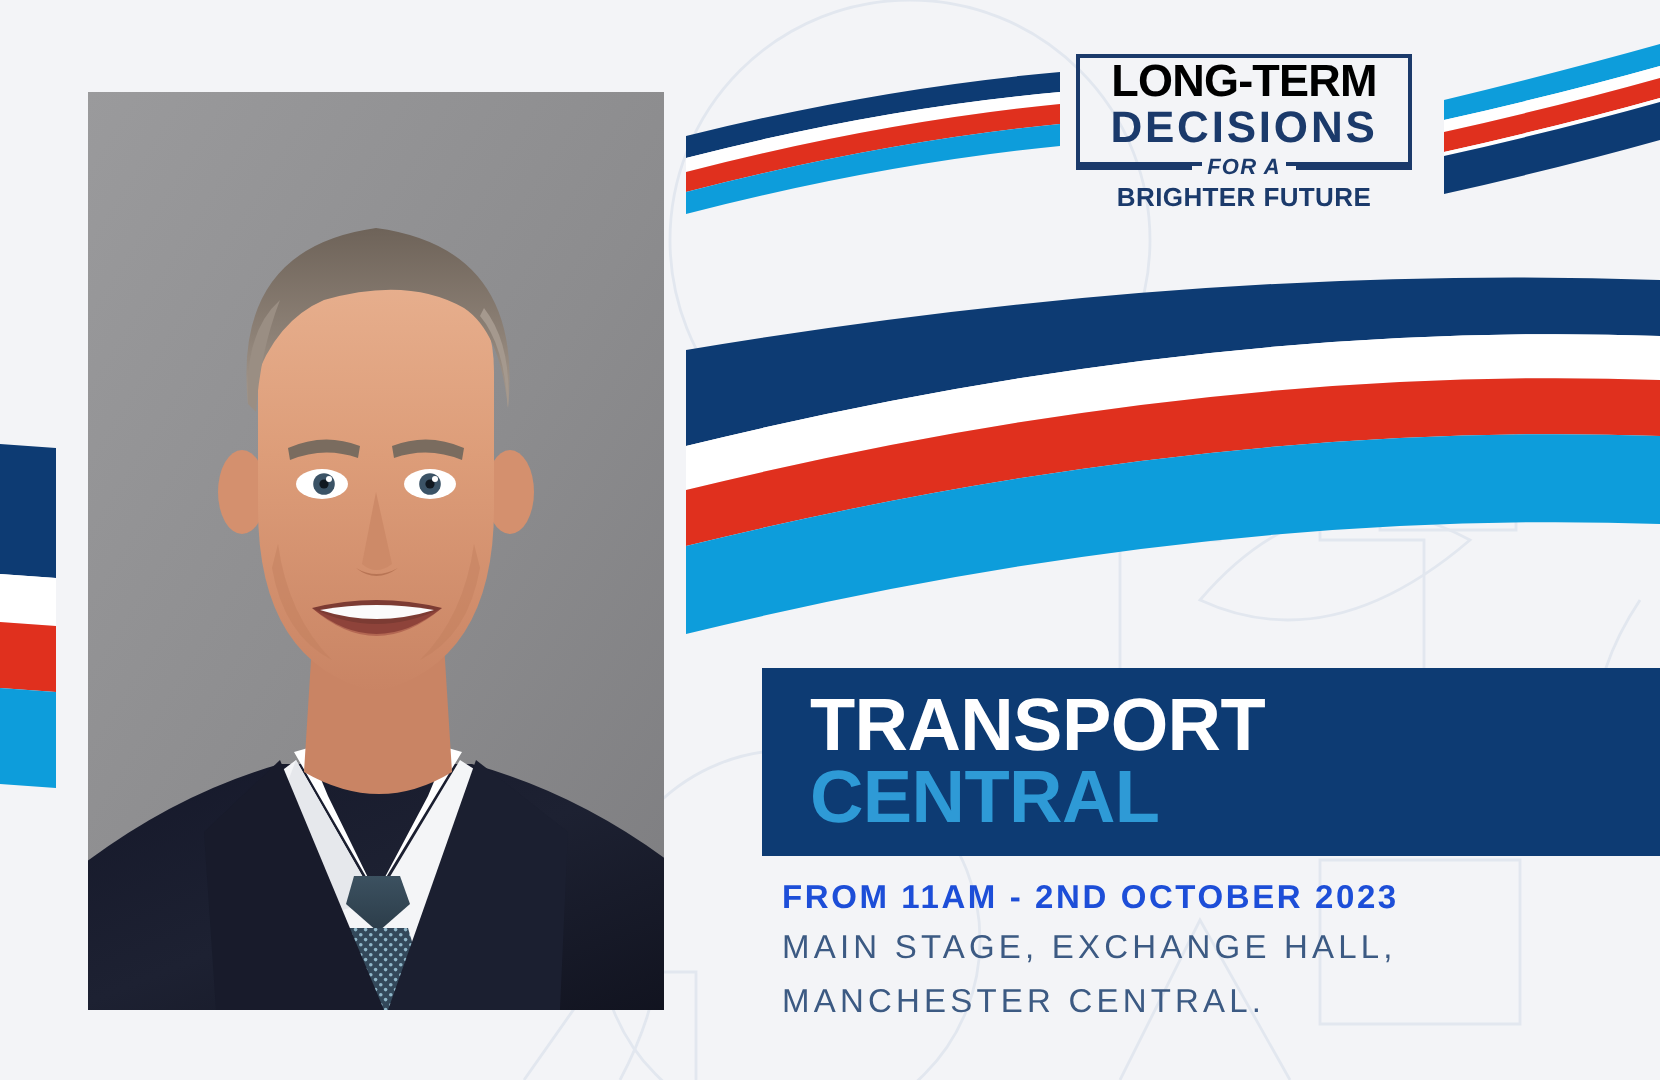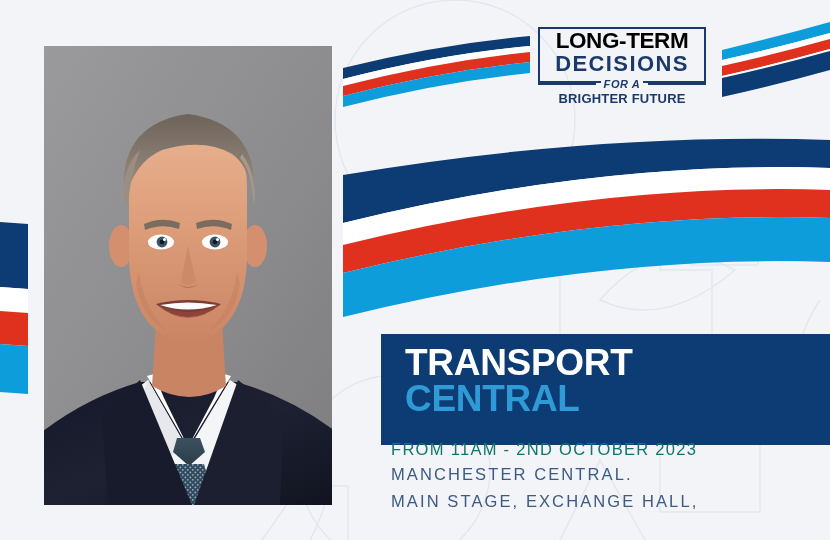"TRANSPORT" .headline-panel { height: 111px -> 94px }
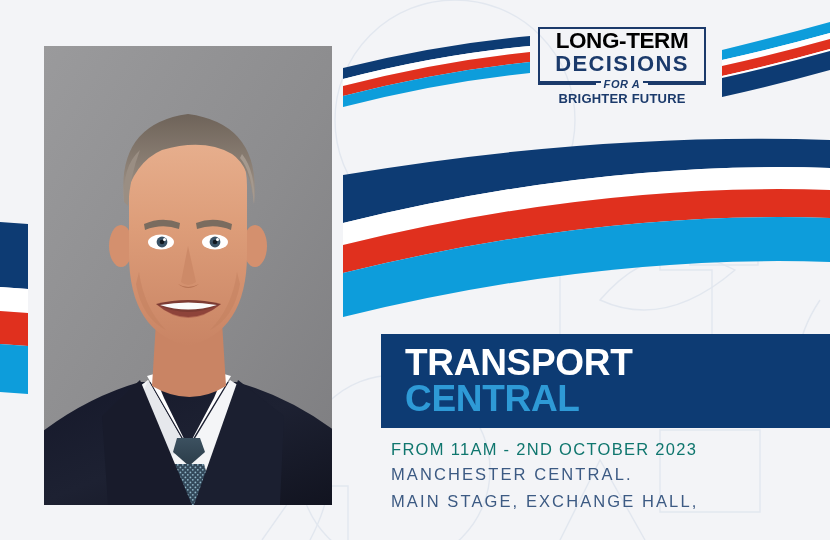"FROM 11AM - 2ND OCTOBER" .d-when { color: #0f766e -> #1d4ed8; font-weight: normal -> bold }
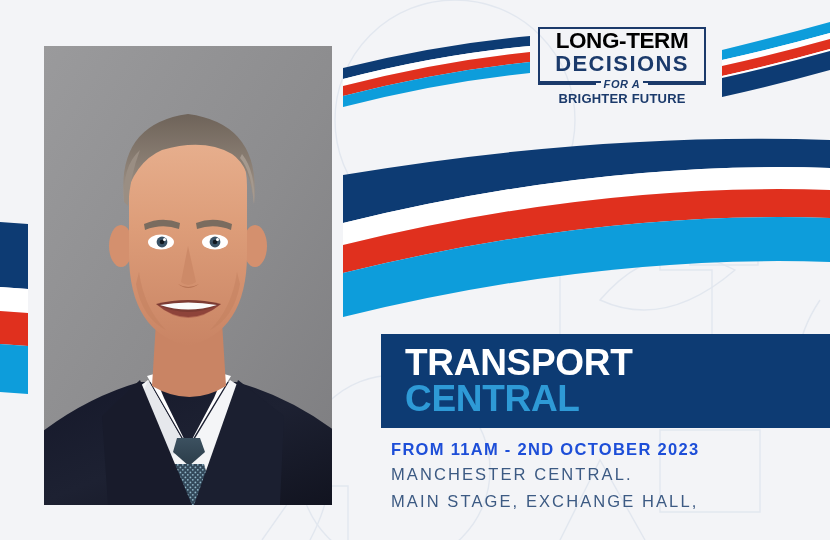"MANCHESTER CENTRAL." div.d-line { order: before "MAIN STAGE, EXCHANGE HALL," -> after "MAIN STAGE, EXCHANGE HALL," }
